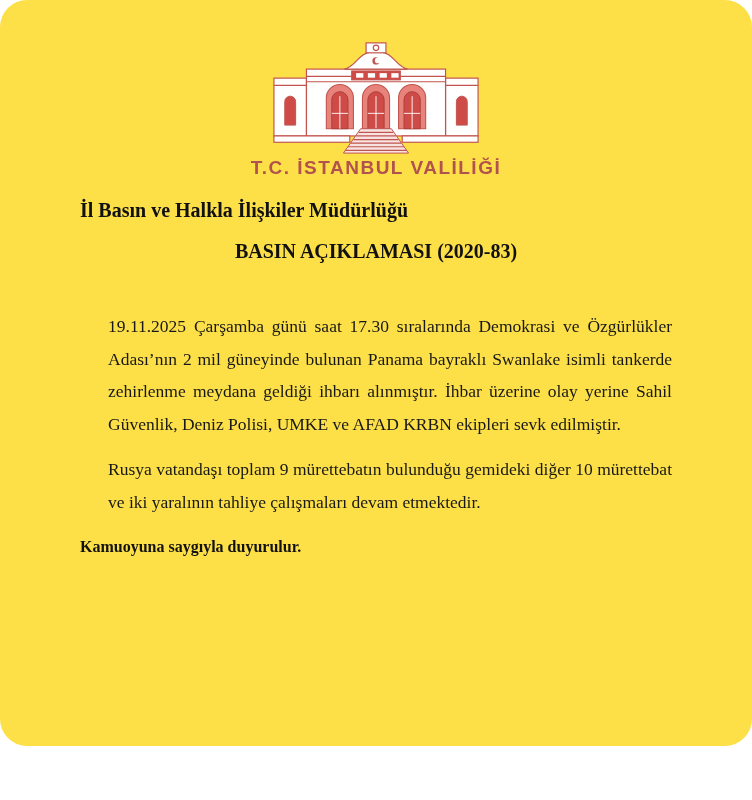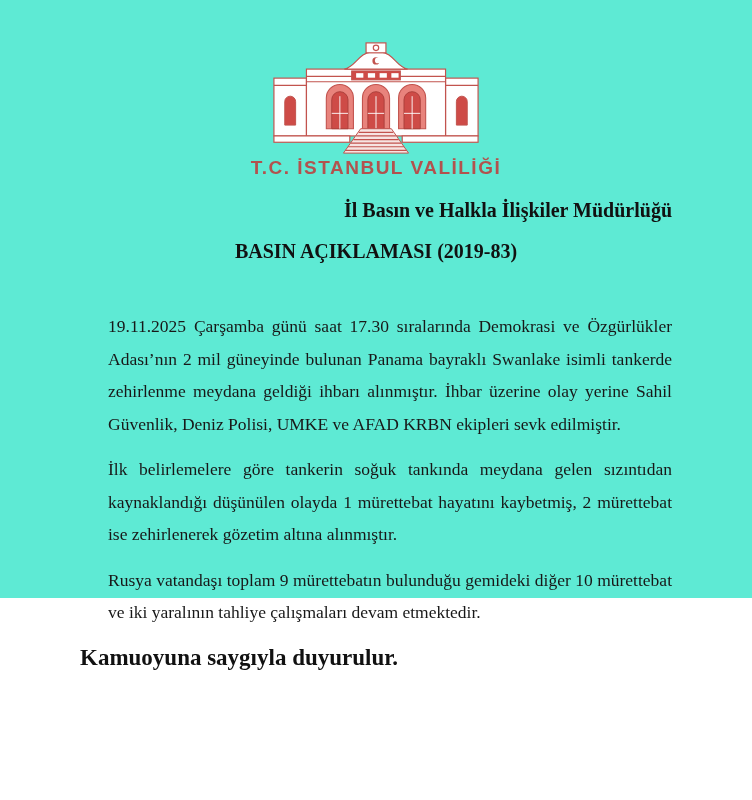"T.C. İSTANBUL VALİLİĞİ" .page { background: #5eead4 -> #fde047; border-radius: none -> 27px; height: 598px -> 746px }
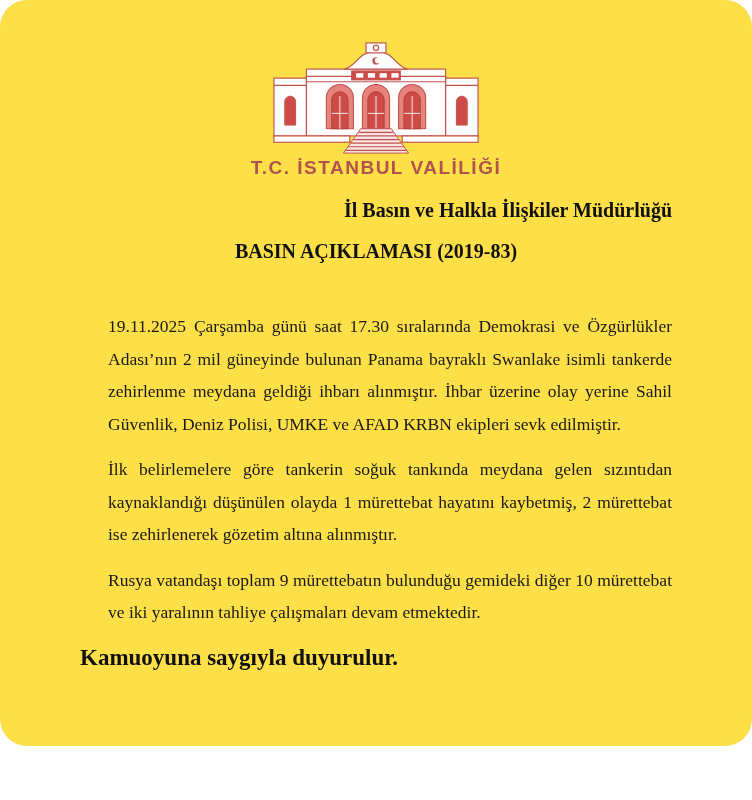"İl Basın ve Halkla İlişkiler" .dept-title { text-align: right -> left }
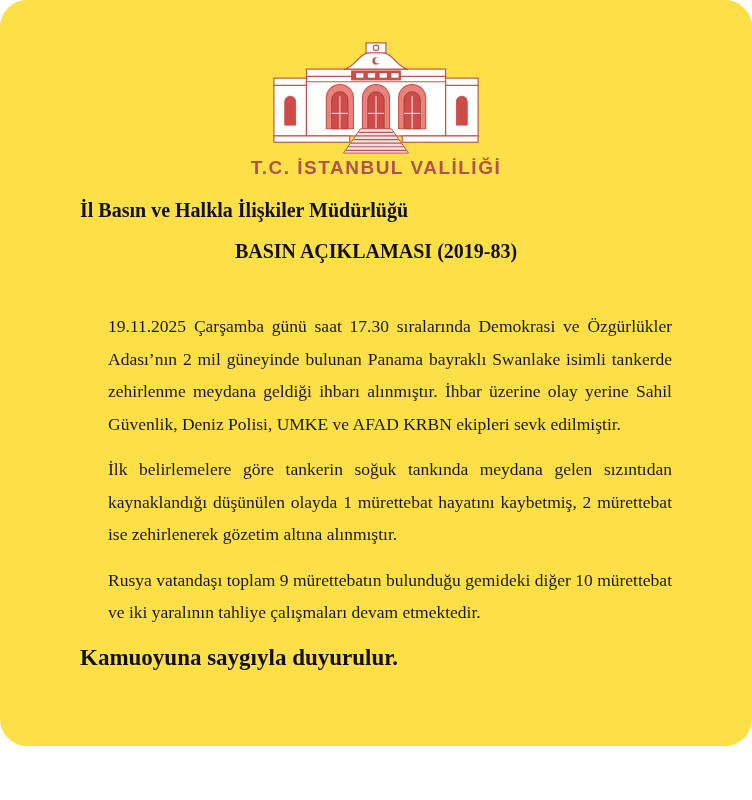"BASIN AÇIKLAMASI (2019-83)" div.press-title { text: 2019-83 -> 2020-83 }
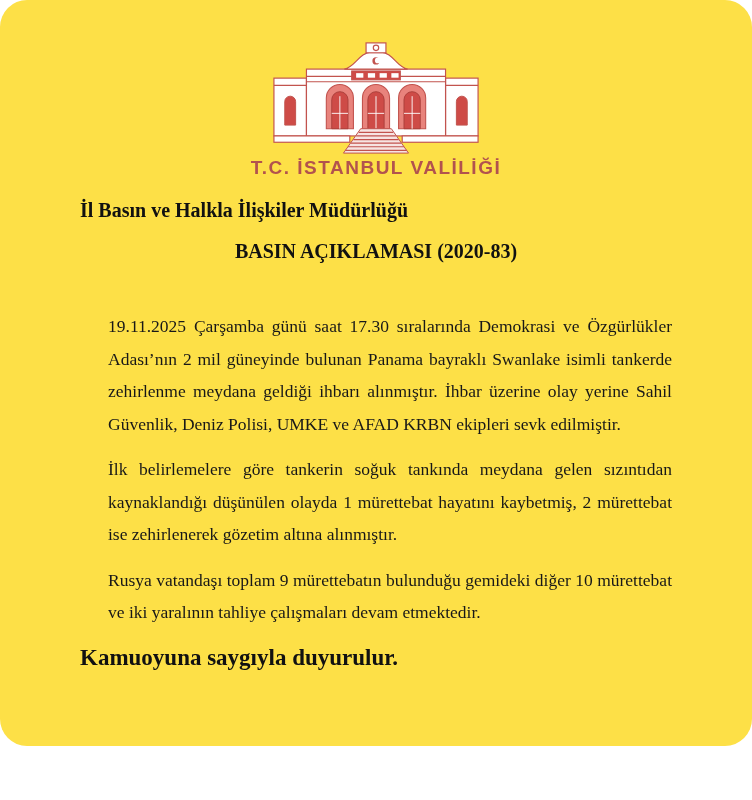"İlk belirlemelere göre tankerin soğuk" p { html: <p>İlk belirlemelere göre tankerin soğuk tankında meydana gelen sızıntıdan kaynaklandığı düşünülen olayda 1 mürettebat hayatını kaybetmiş, 2 mürettebat ise zehirlenerek gözetim altına alınmıştır.</p> -> none }
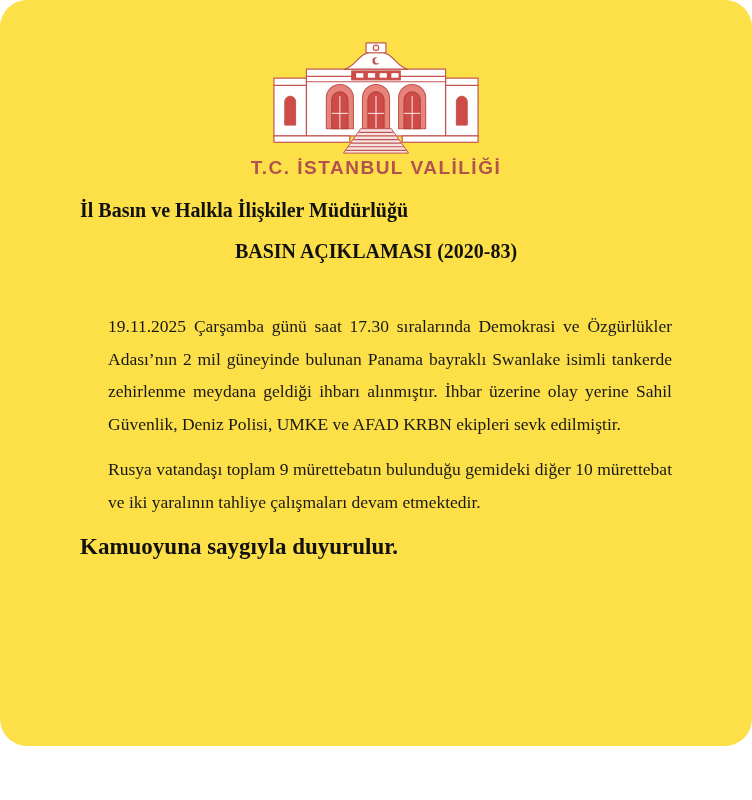"Kamuoyuna saygıyla duyurulur." .closing { font-size: 23px -> 16px }
